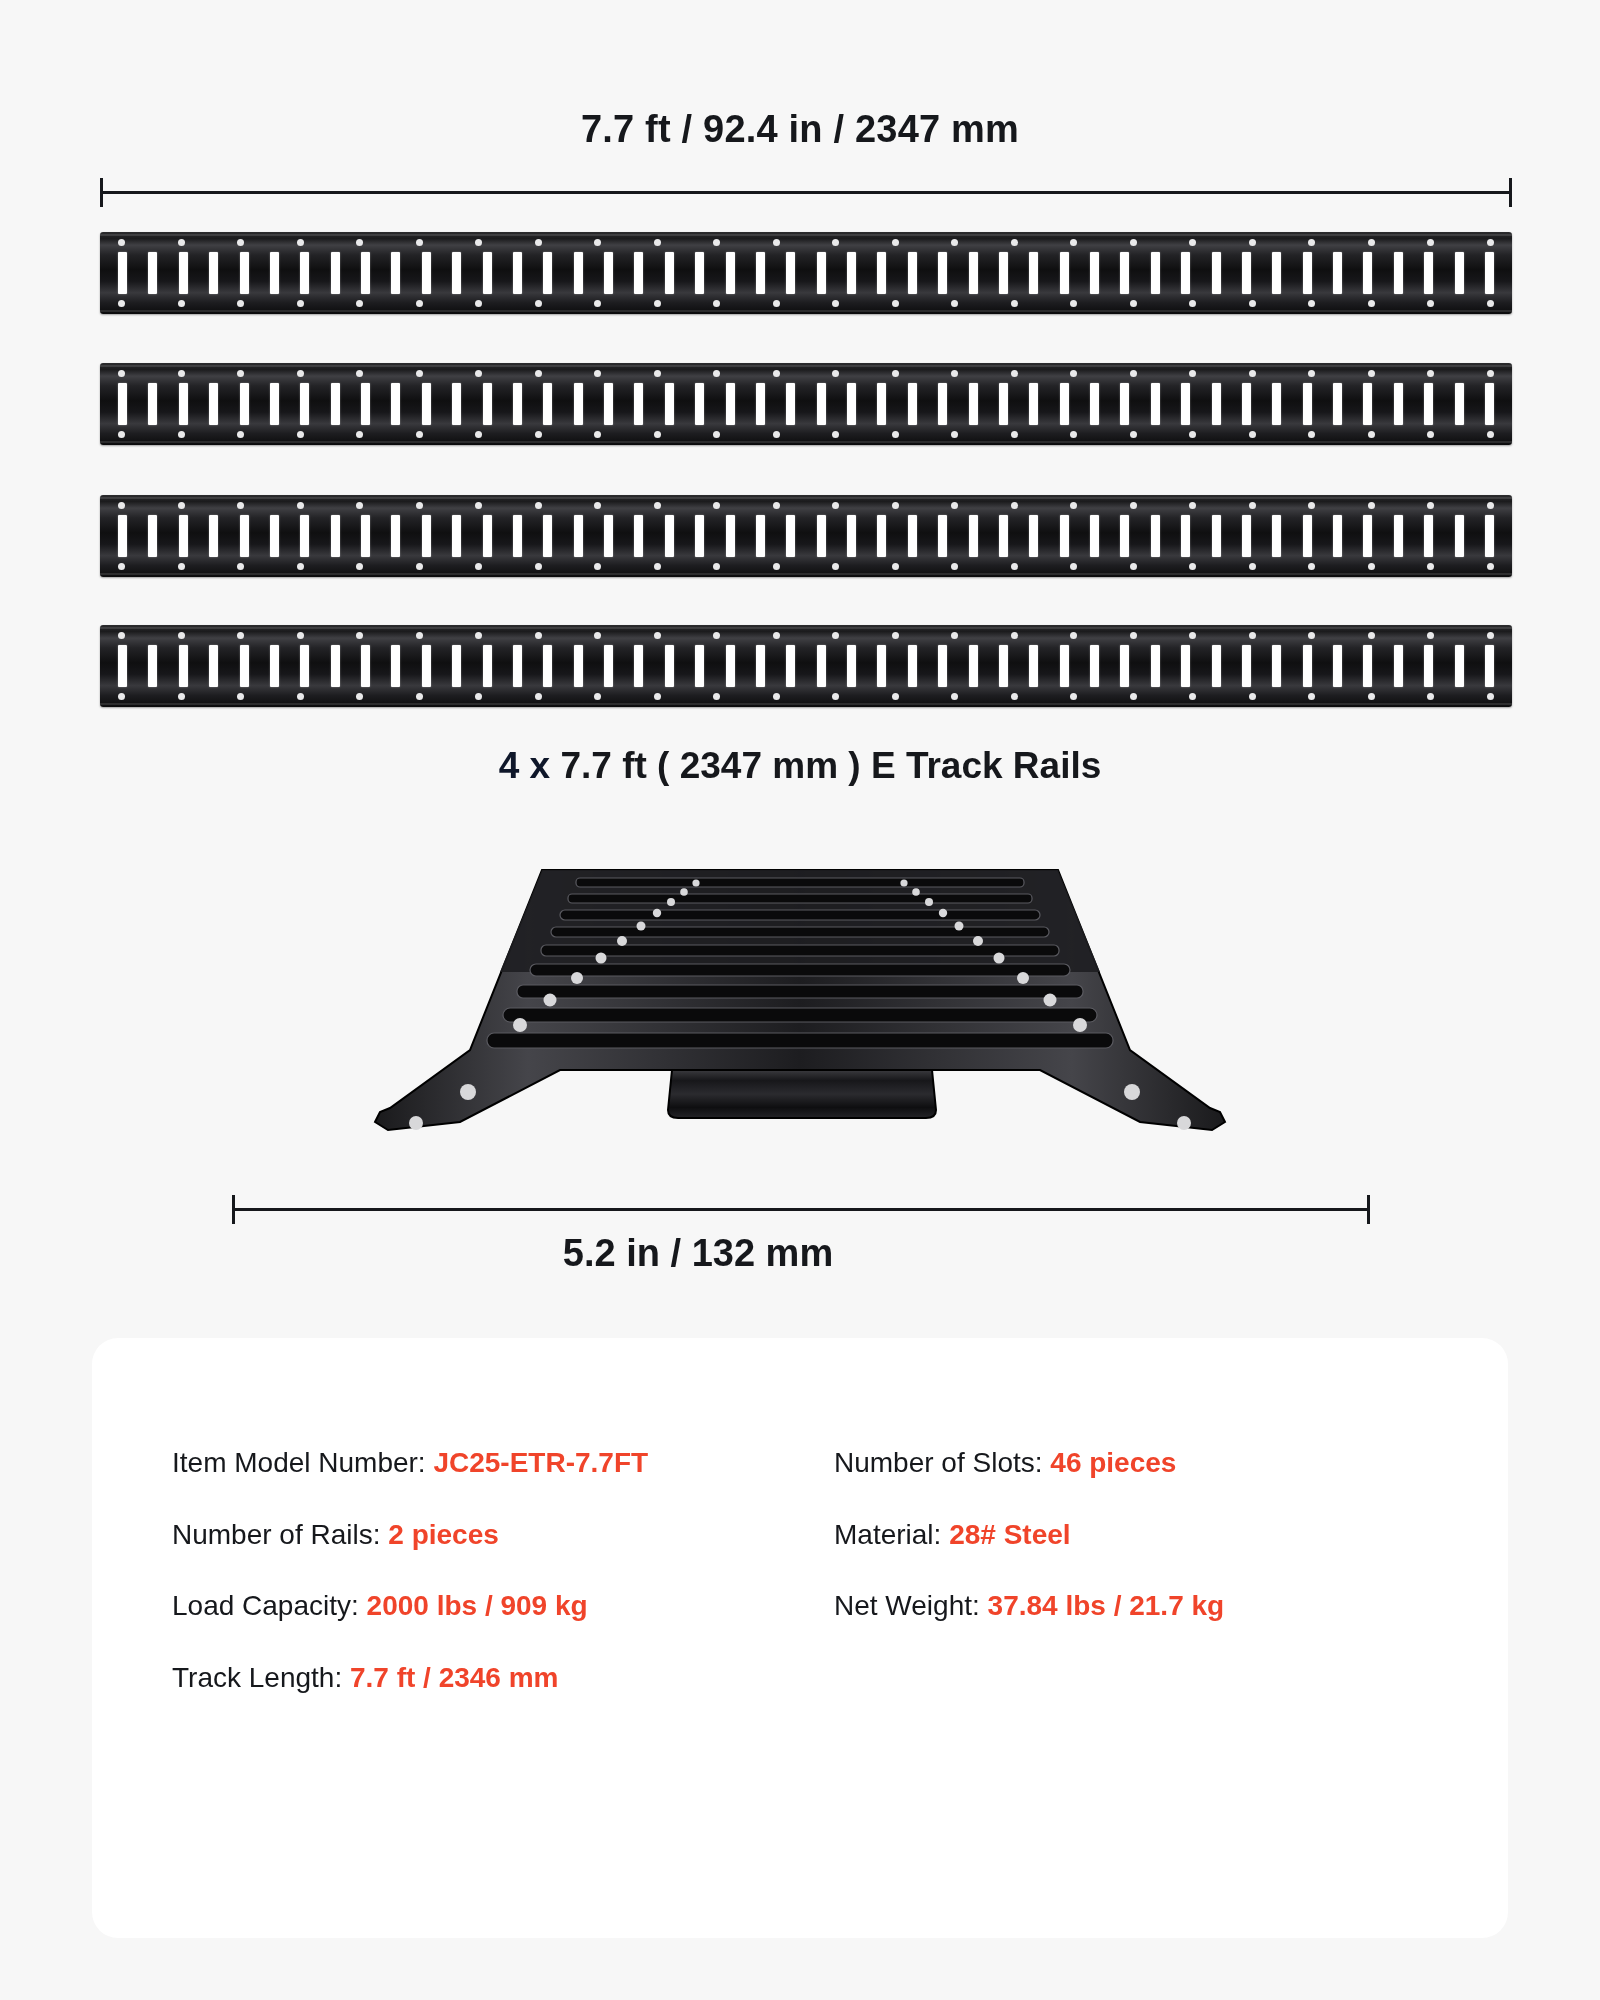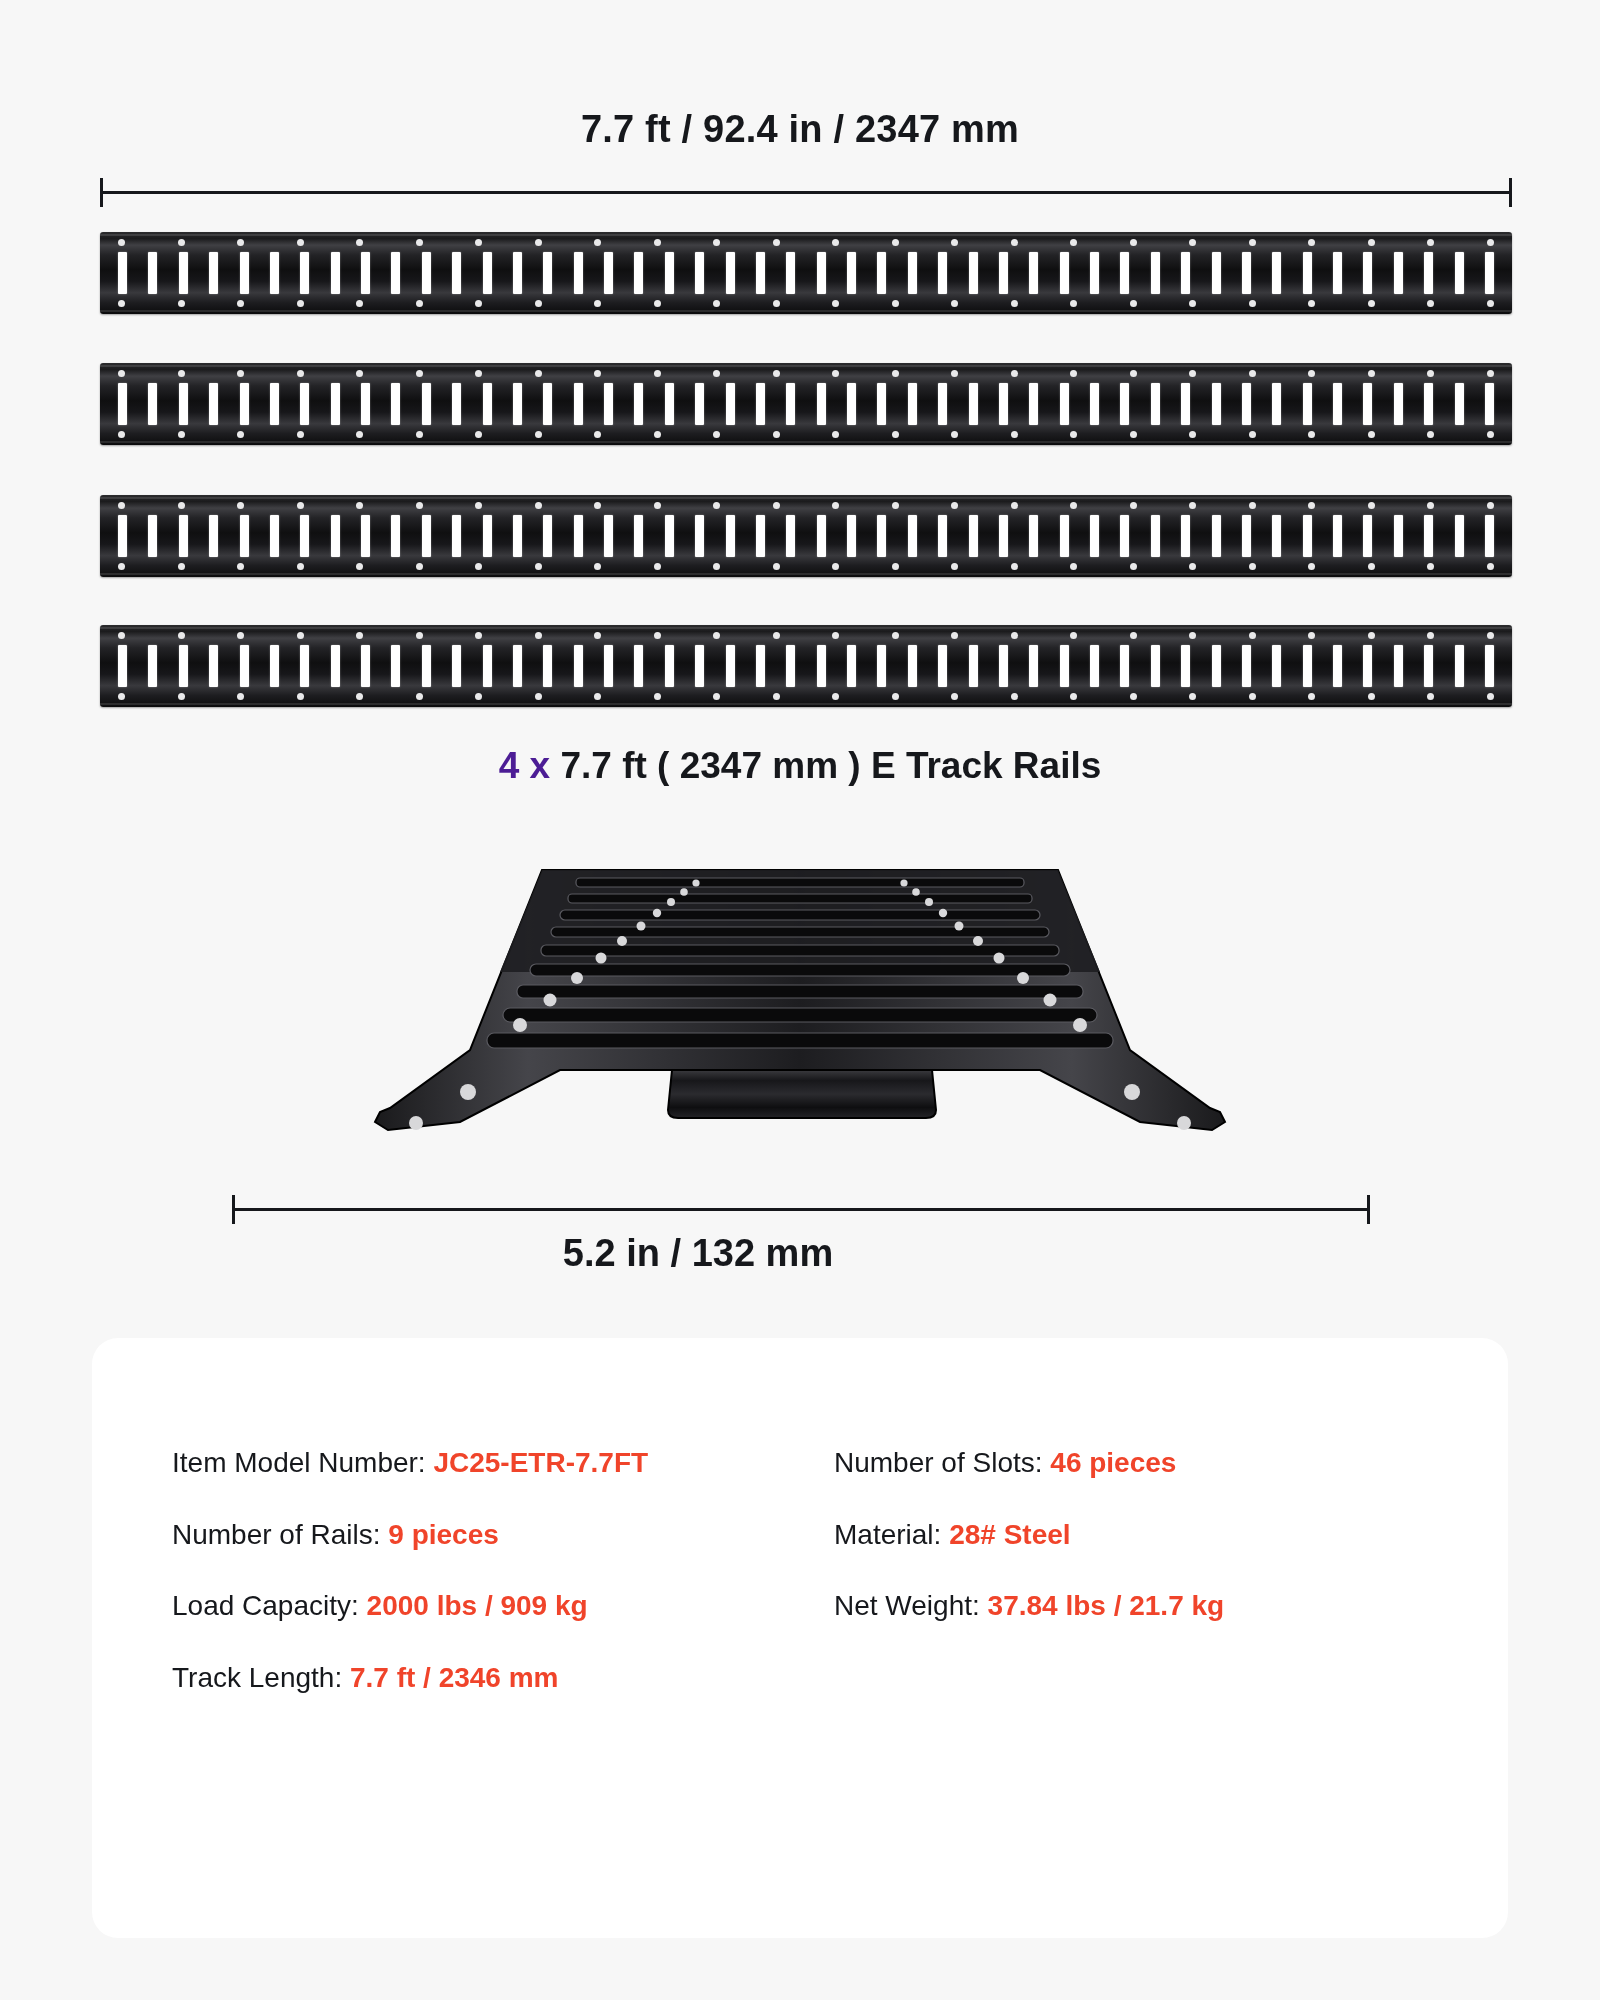"4 x" .accent { color: #4c1d95 -> #0f172a }
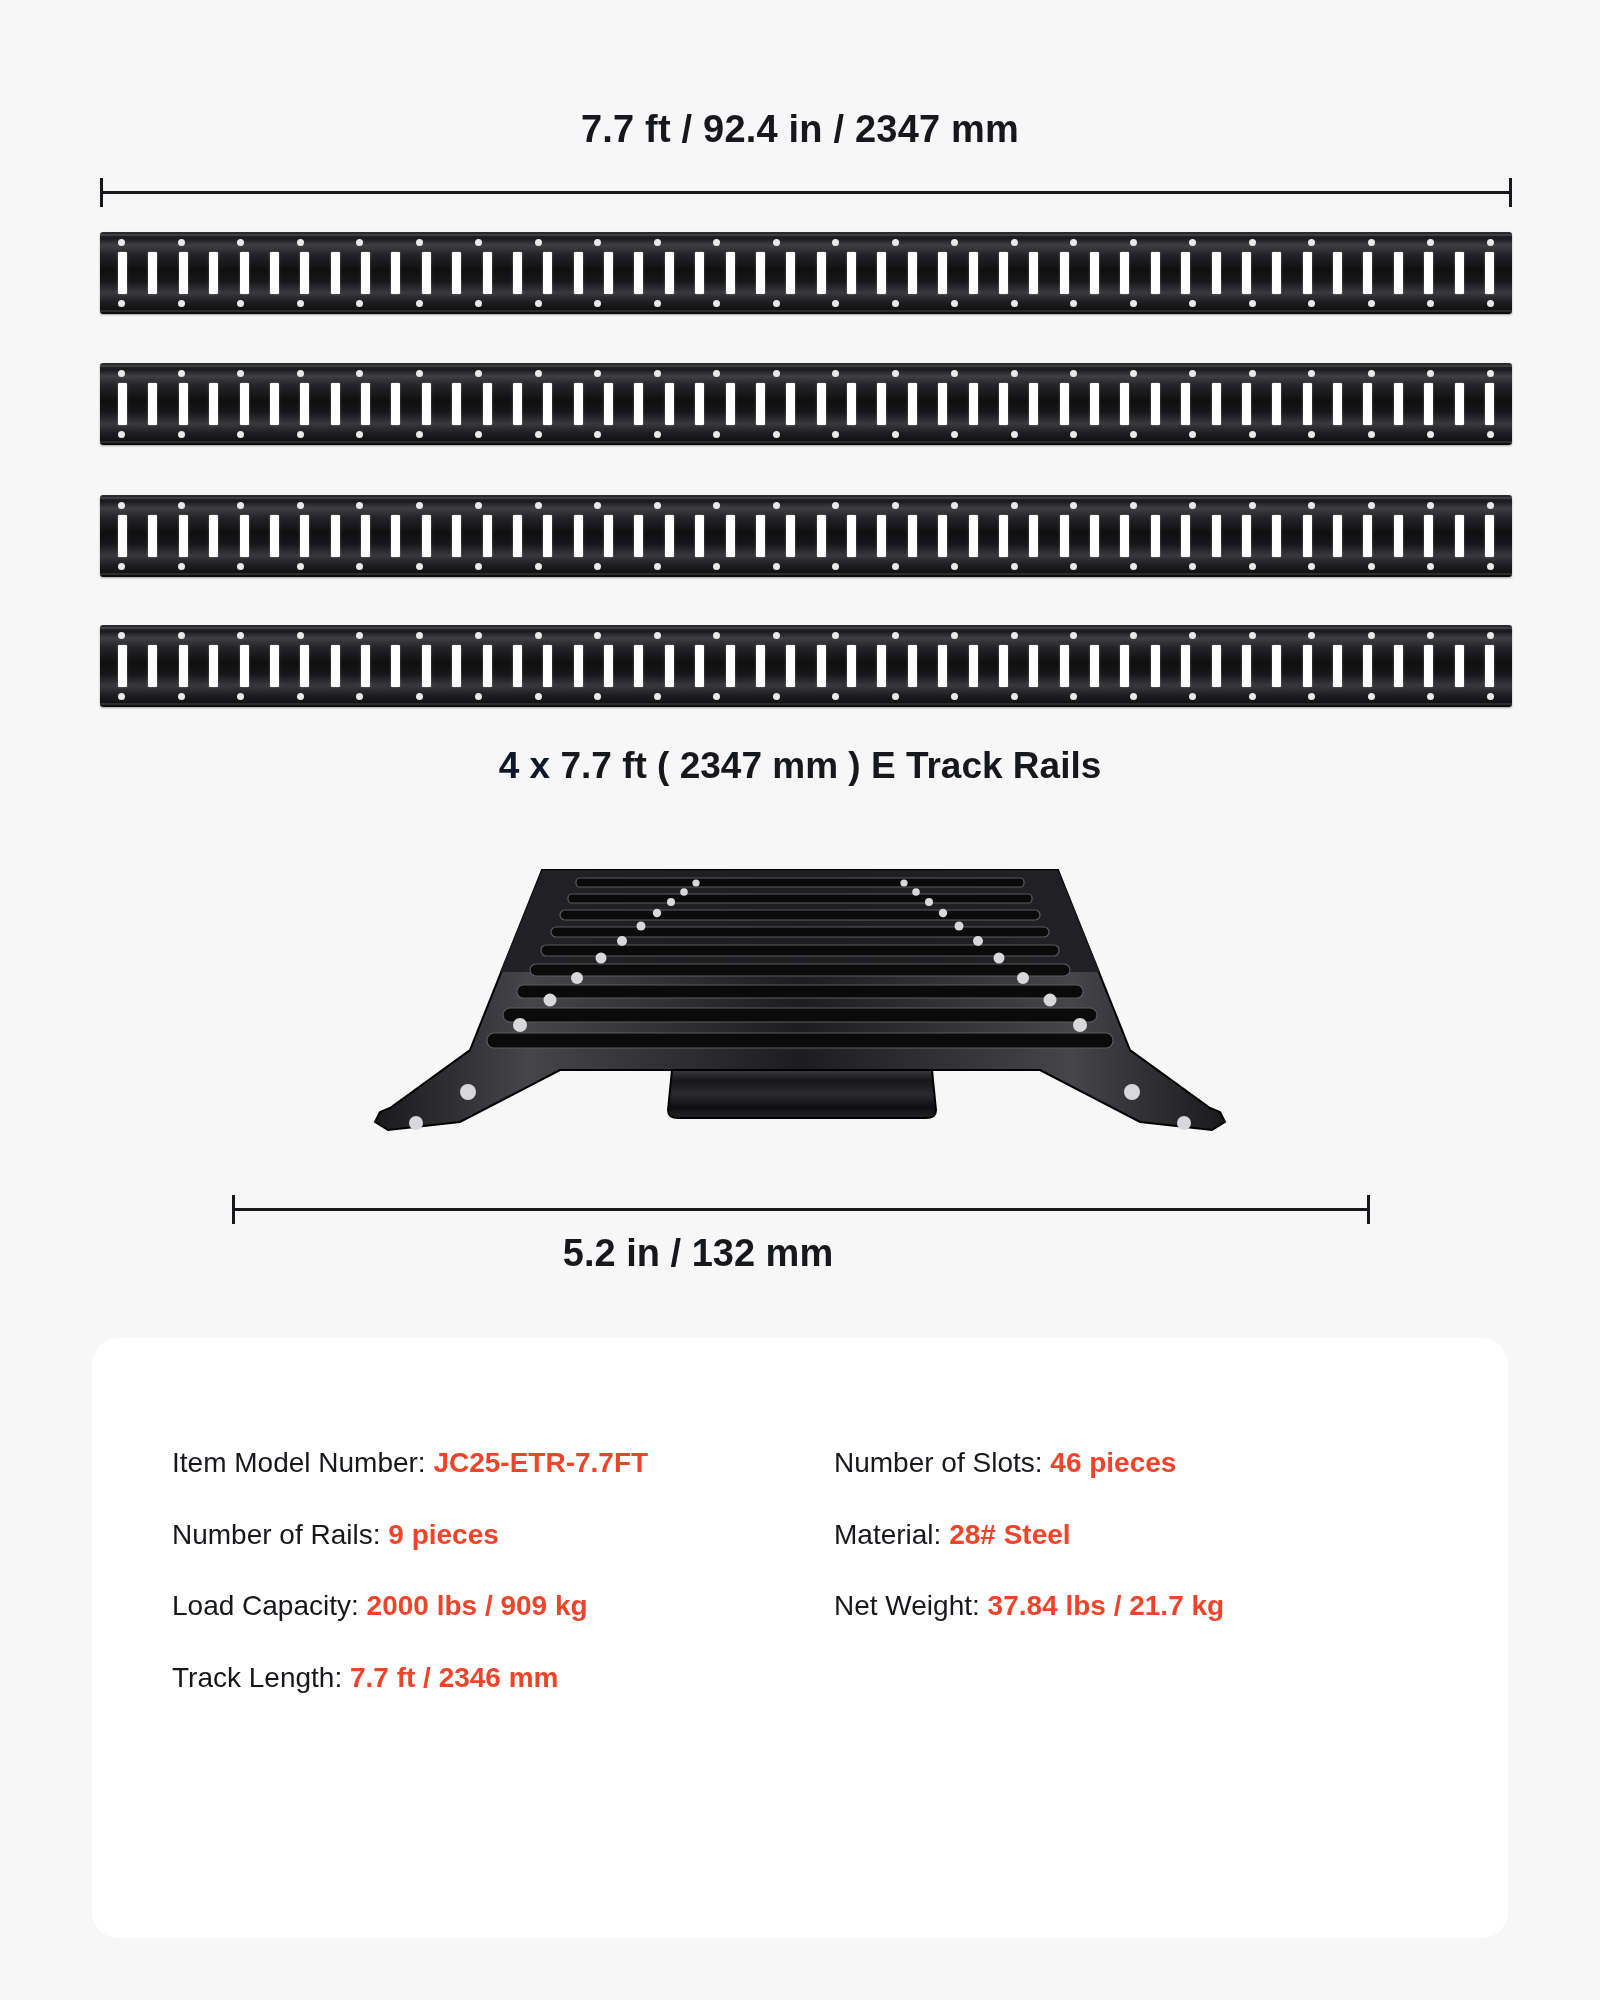"9 pieces" span.spec-value { text: 9 -> 2 }
